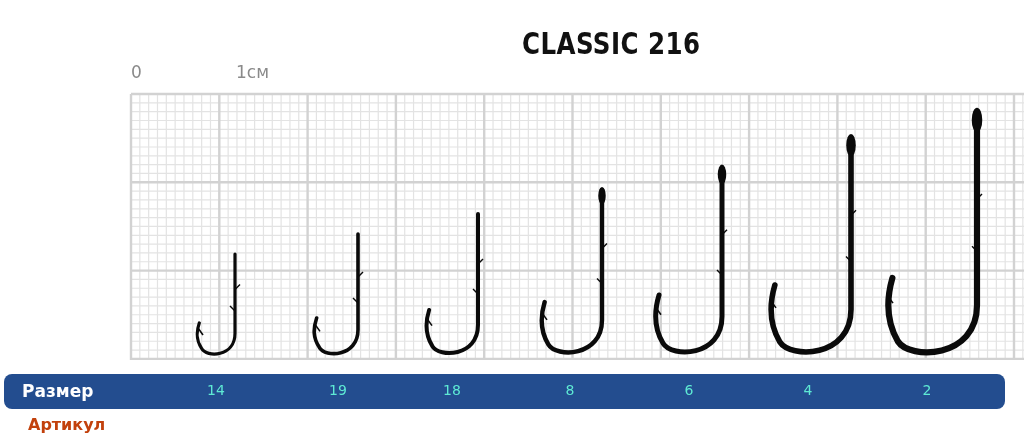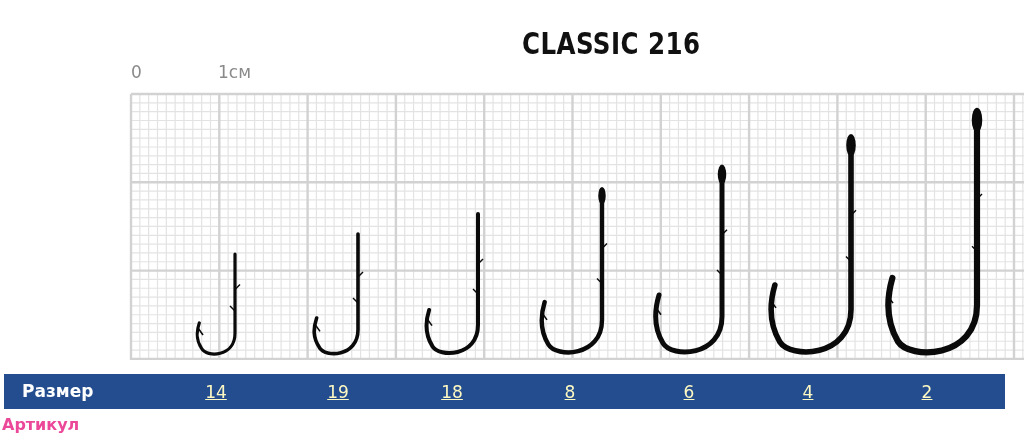"1см" div.scale-label { left: 218px -> 236px }
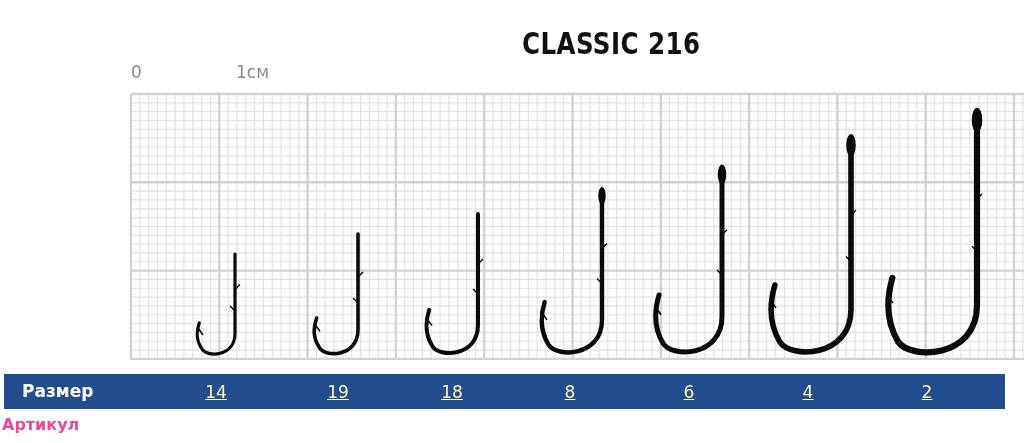"Размер" .size-bar { border-radius: none -> 8px }
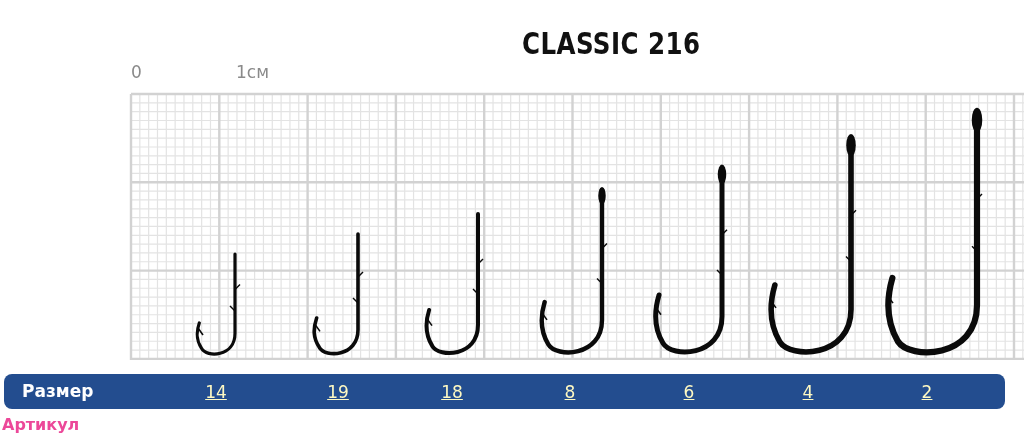"14" .size-bar .num { color: #fef9c3 -> #5eead4; font-size: 17px -> 14px; text-decoration: underline -> none }
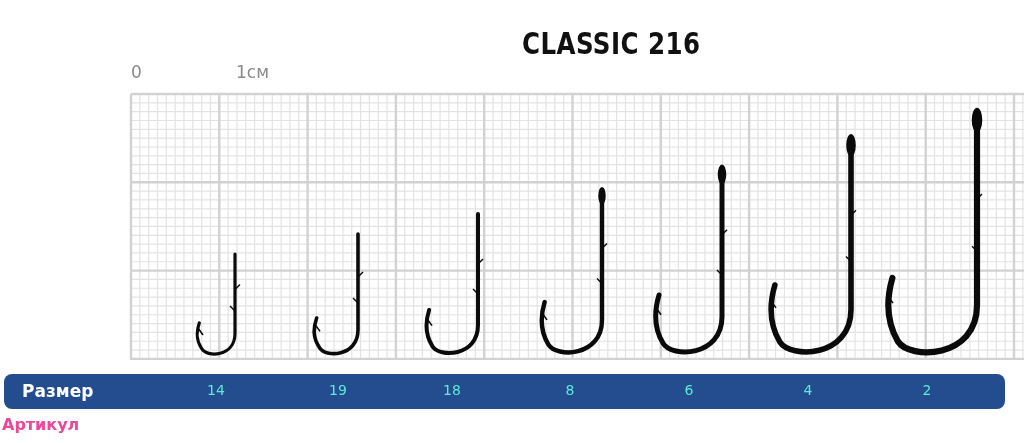"Артикул" .article { color: #ec4899 -> #c2410c; left: 2px -> 28px }
